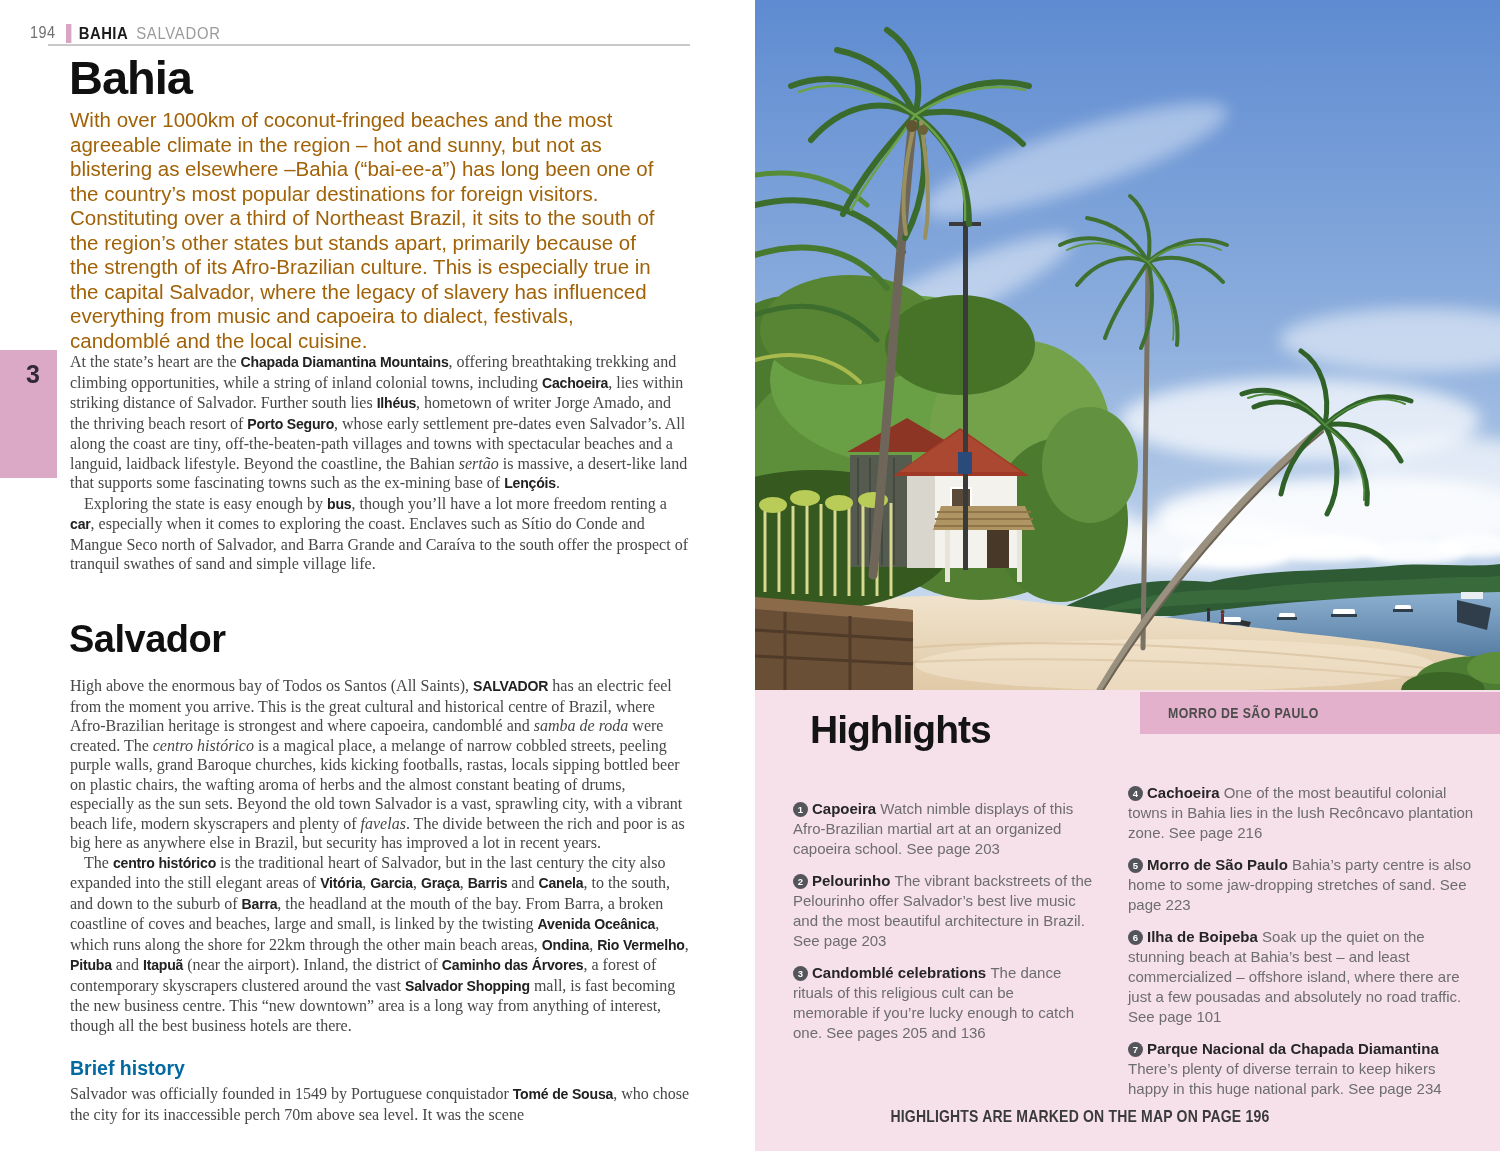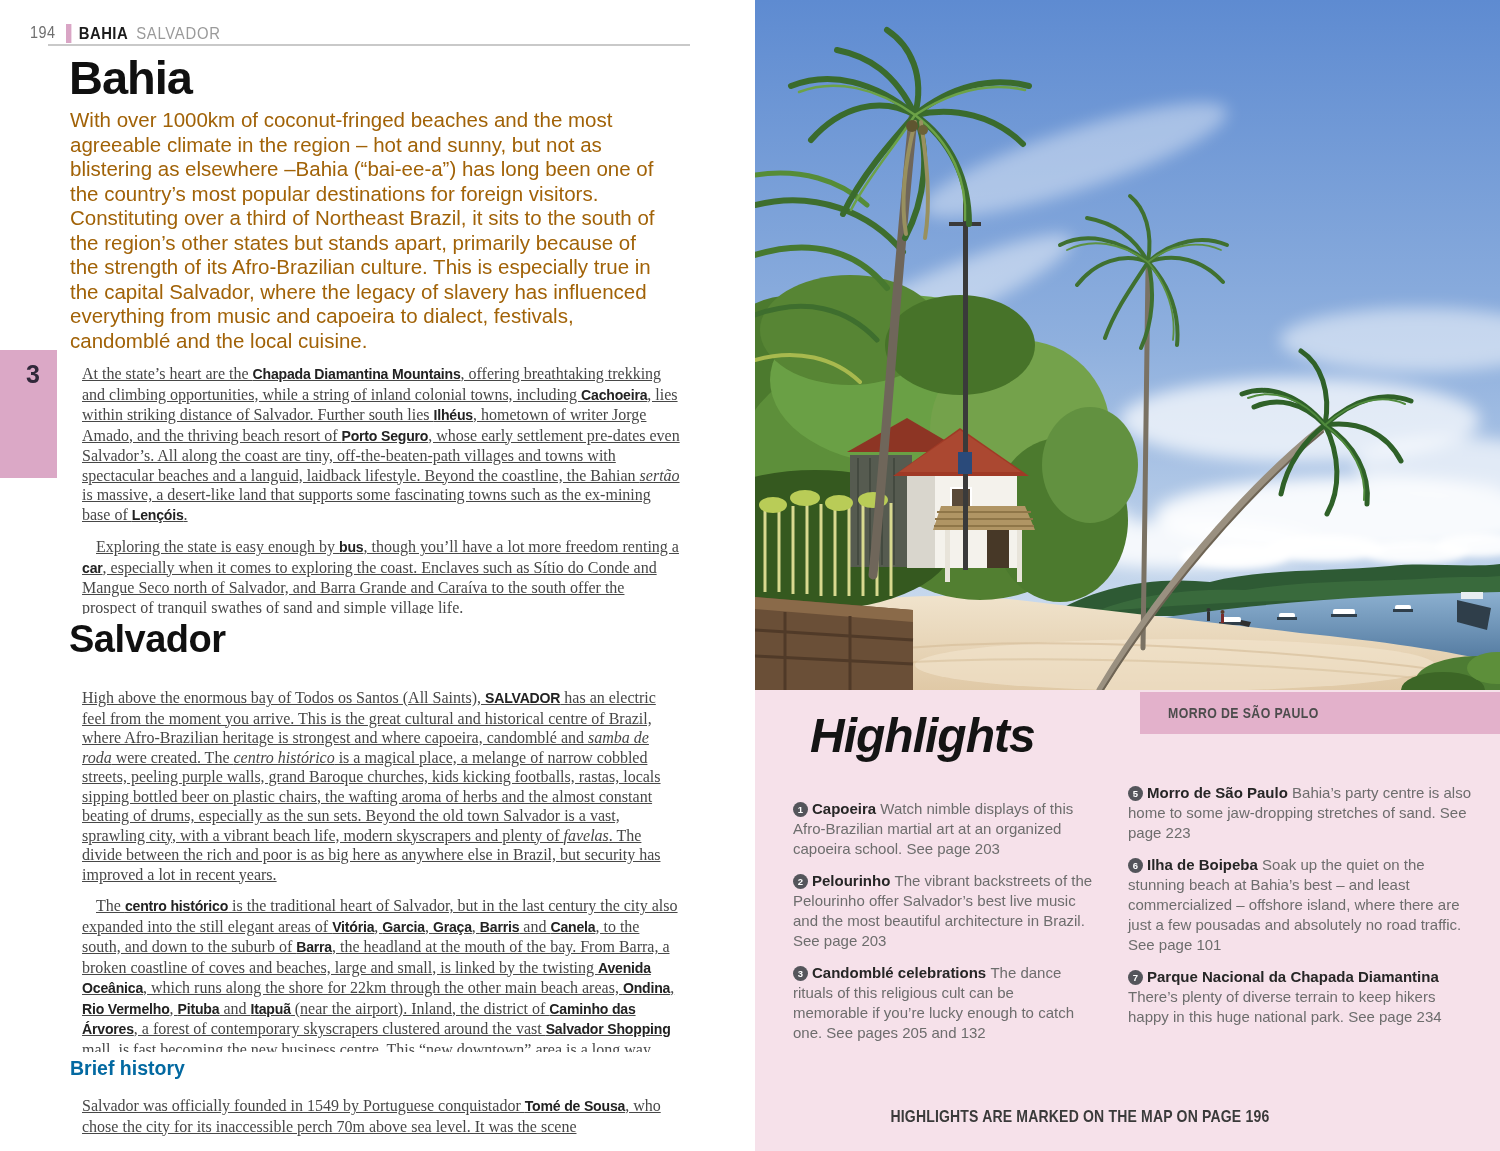"At the state’s heart are" .serif p { margin: 12px -> 0; text-decoration: underline -> none }
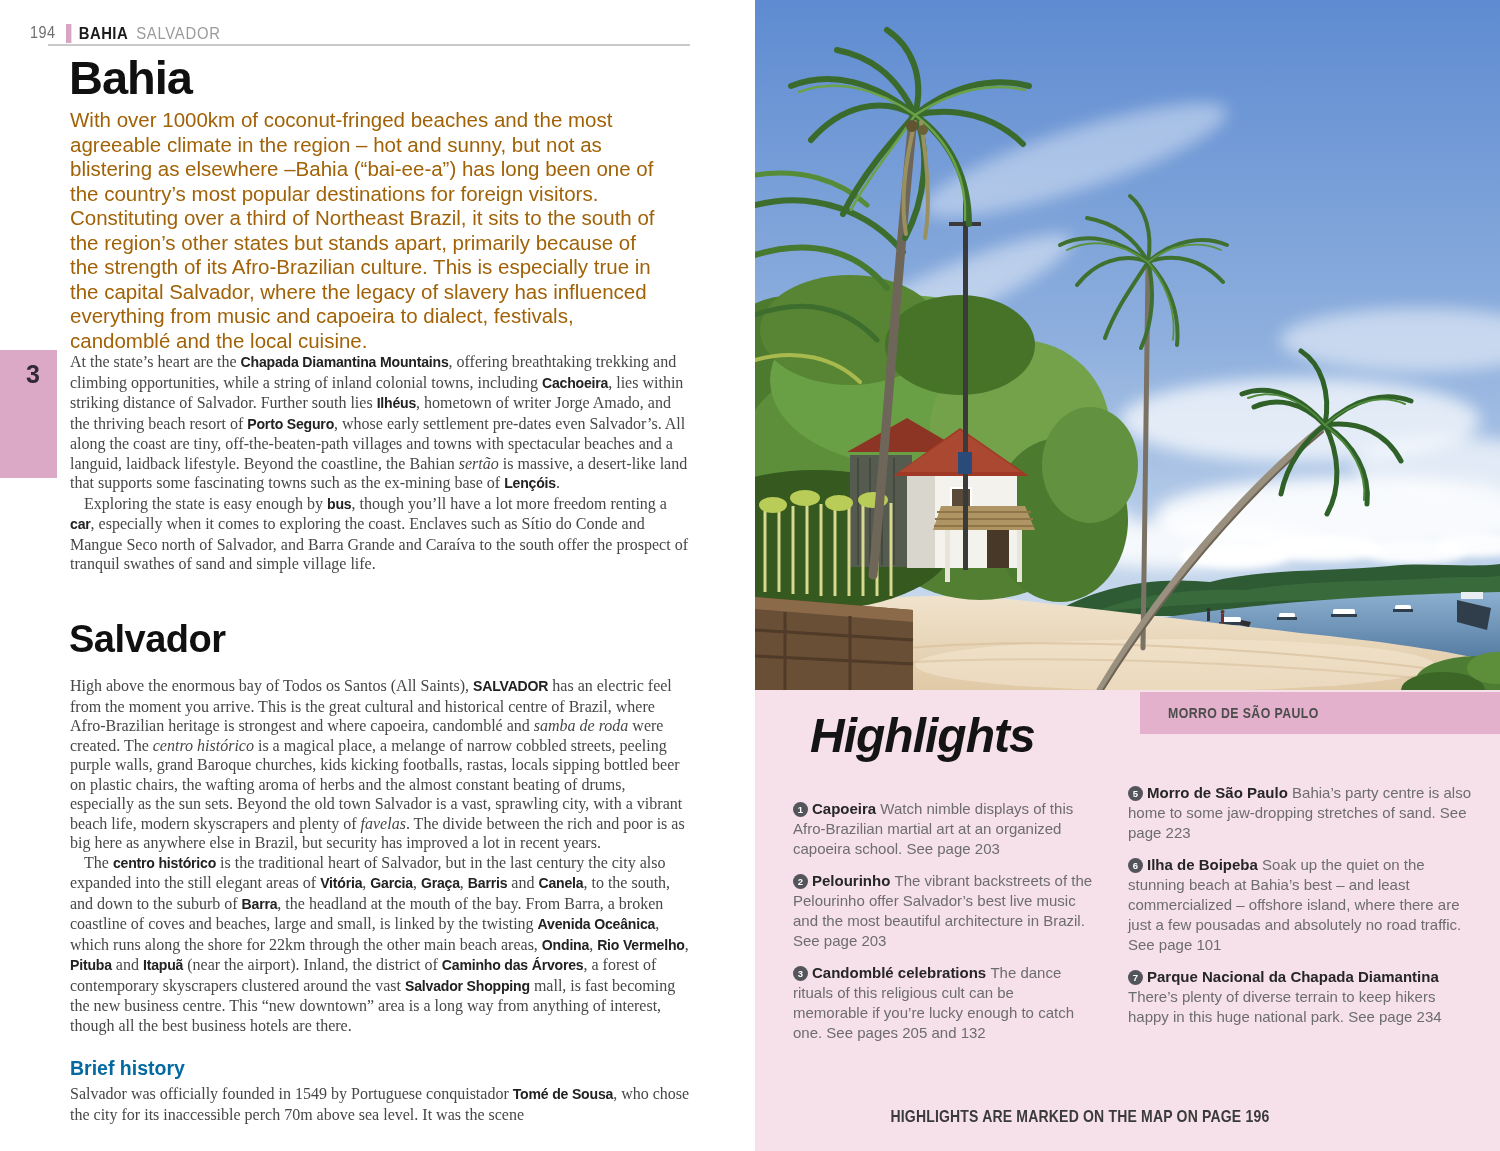"Highlights" .hl-title { font-size: 48px -> 39px; font-style: italic -> none }
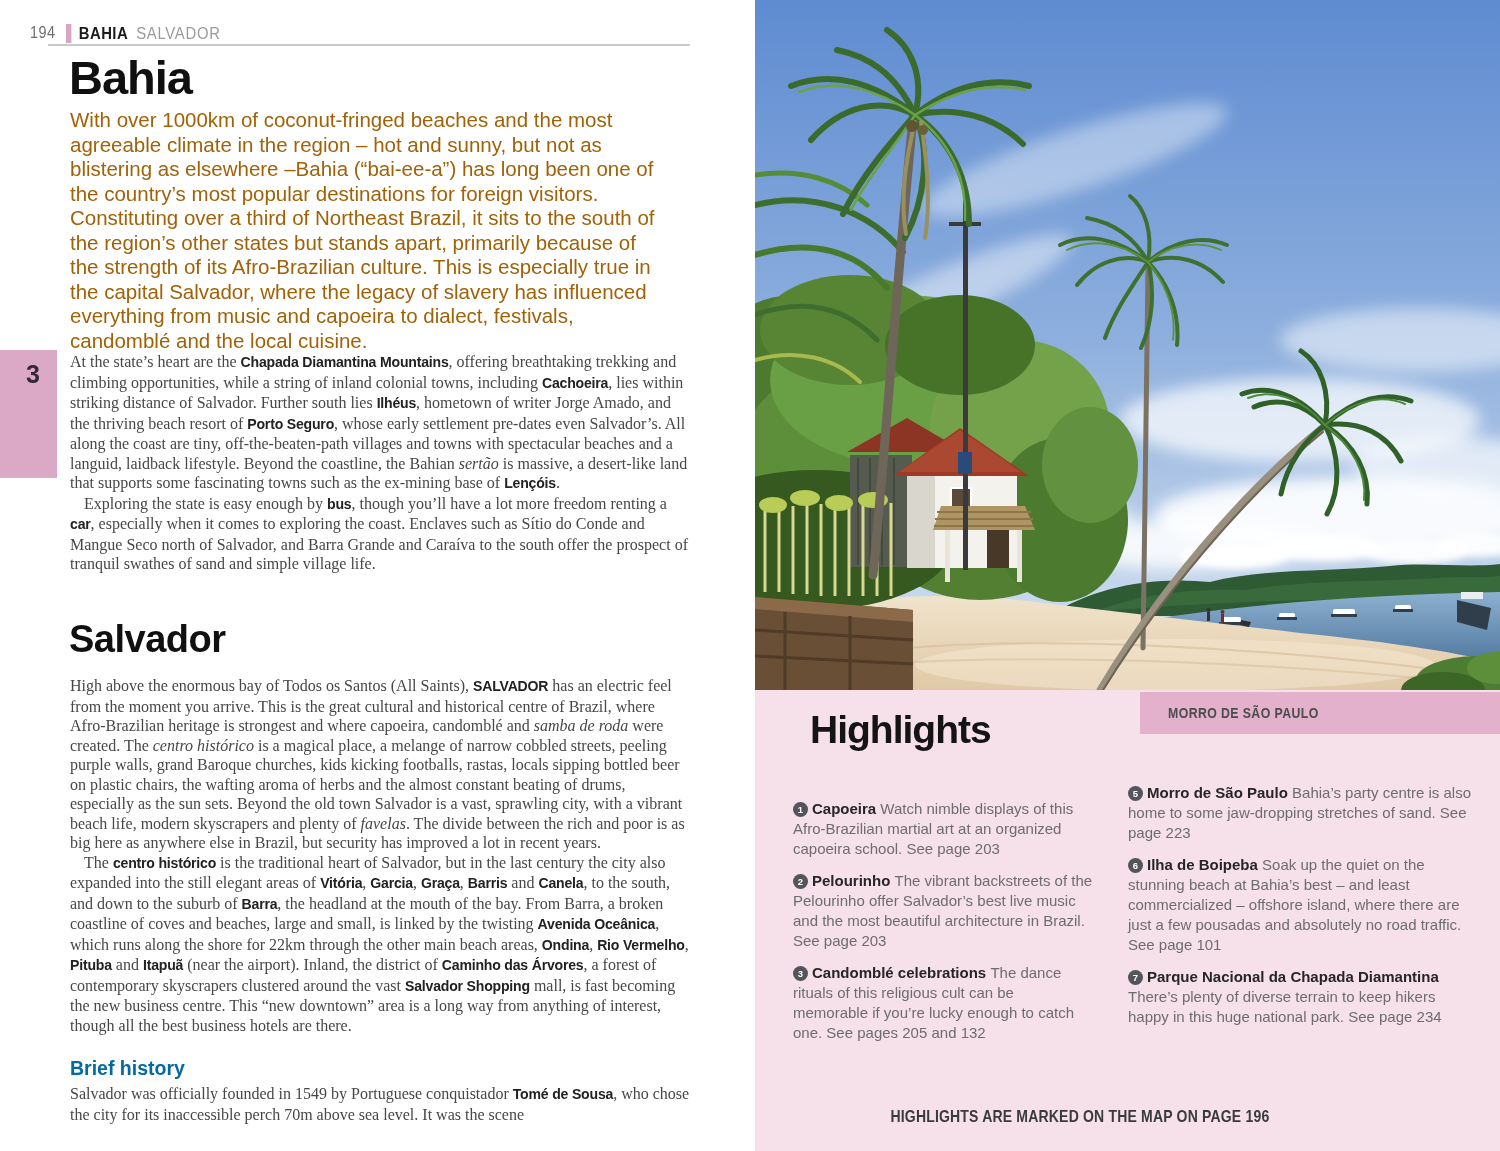"4 Cachoeira One of the" p.hl-item { html: none -> <p><span>4</span><span>Cachoeira </span><span>One of the most beautiful colonial towns in Bahia lies in the lush Recôncavo plantation zone. See page 216</span></p> }
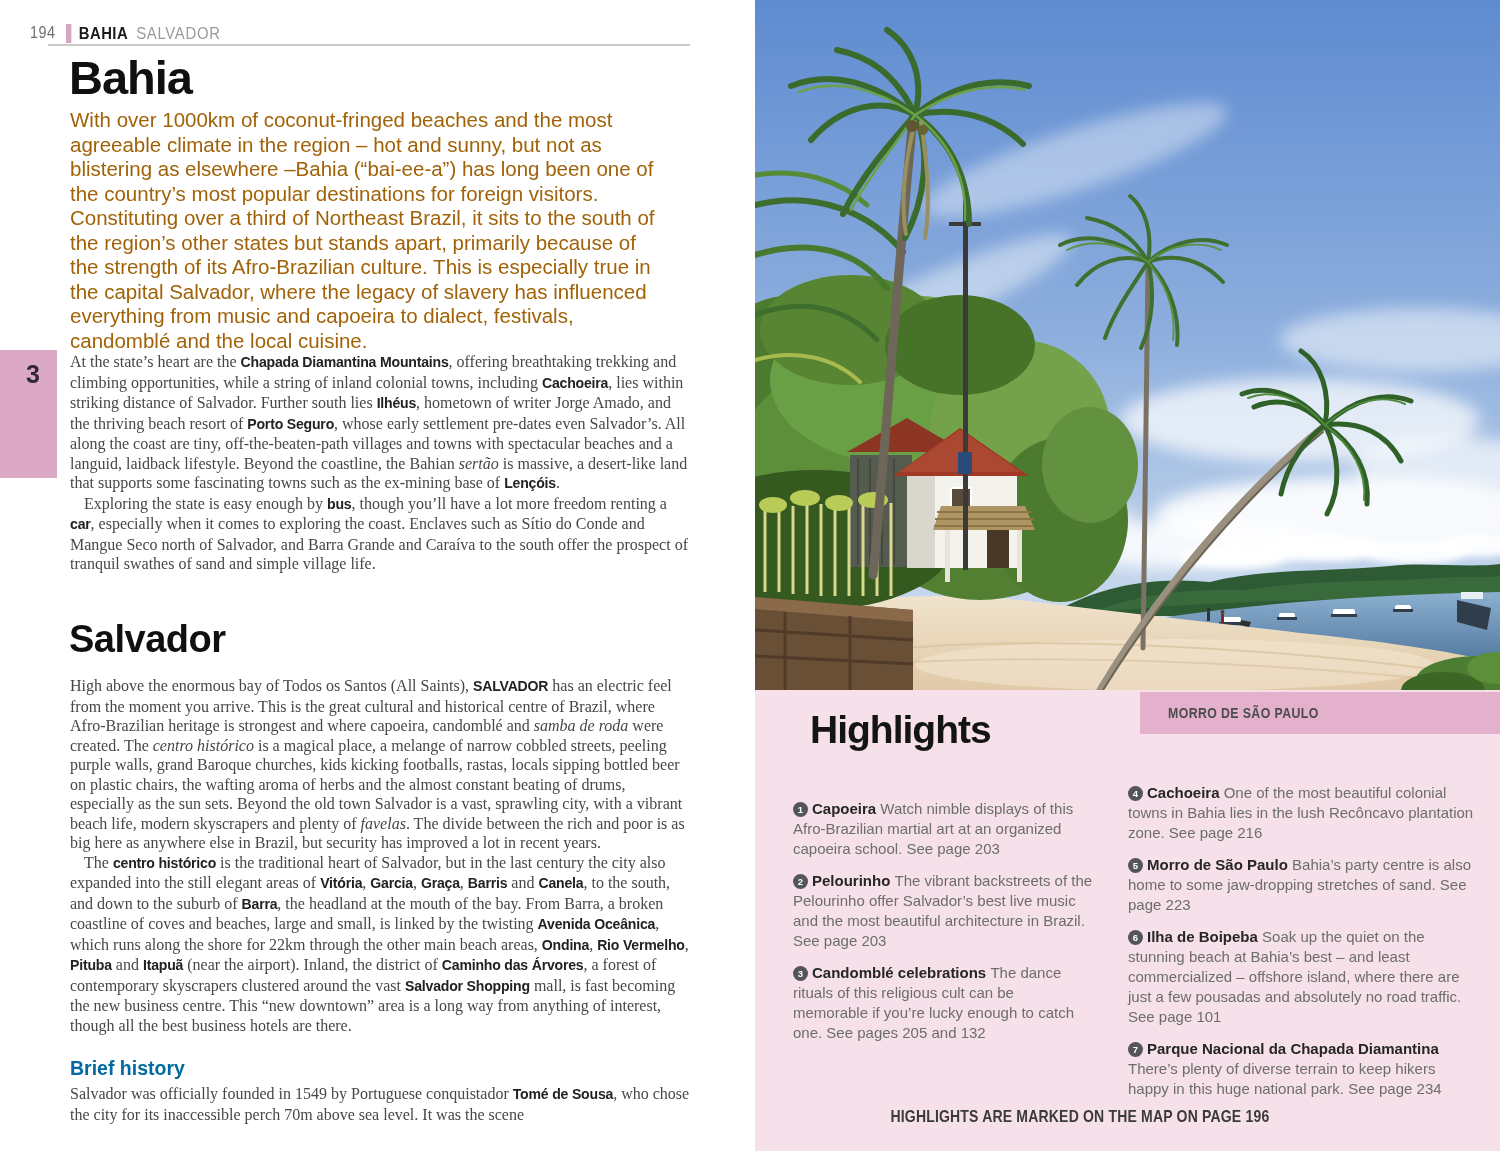"The dance rituals of this" span.hl-desc { text: 132 -> 136 }
